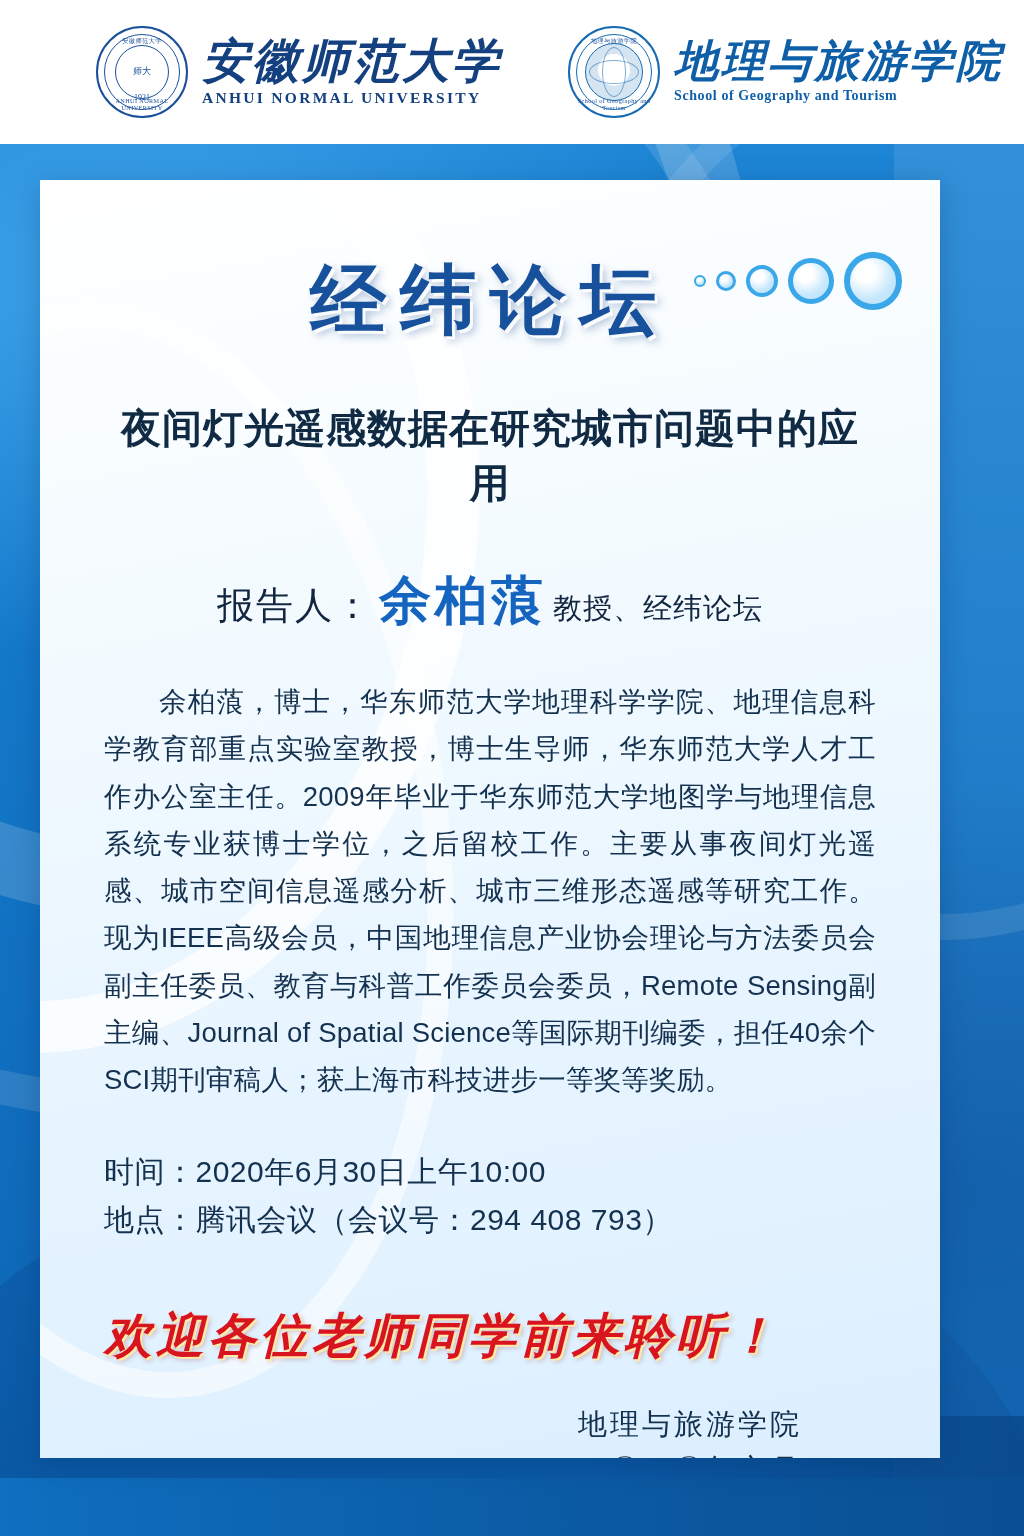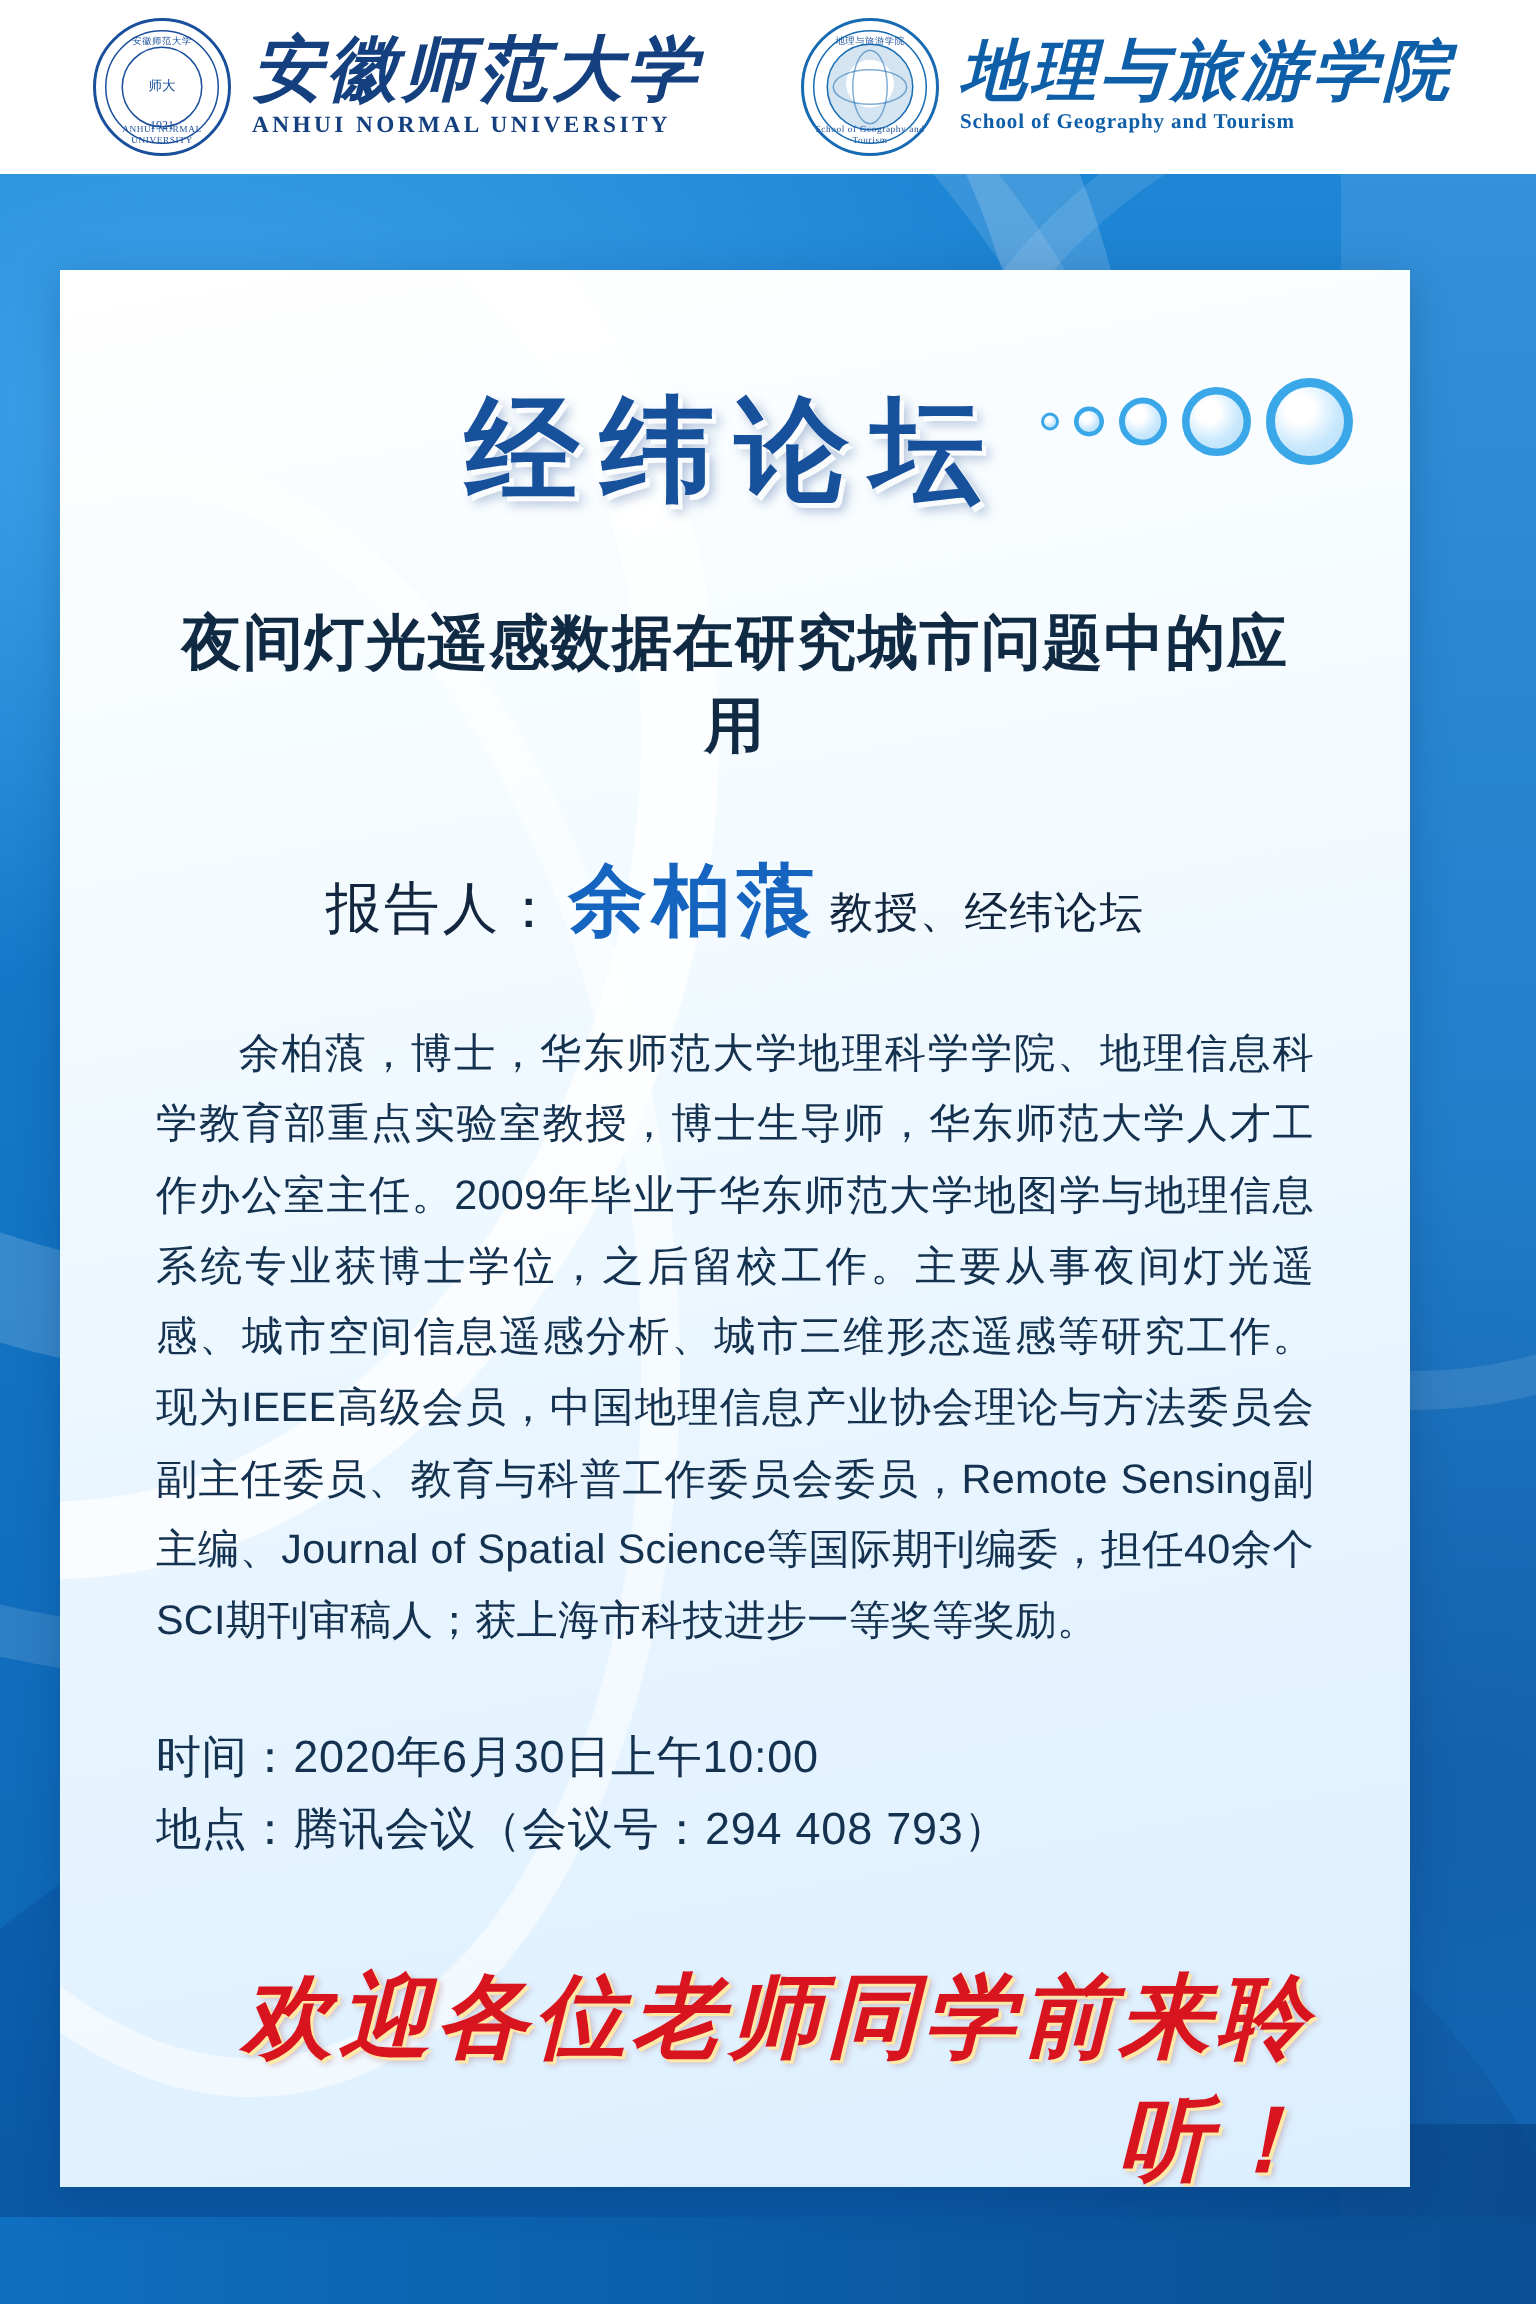"师大" .header { height: 116px -> 144px; padding-left: 62px -> 96px }
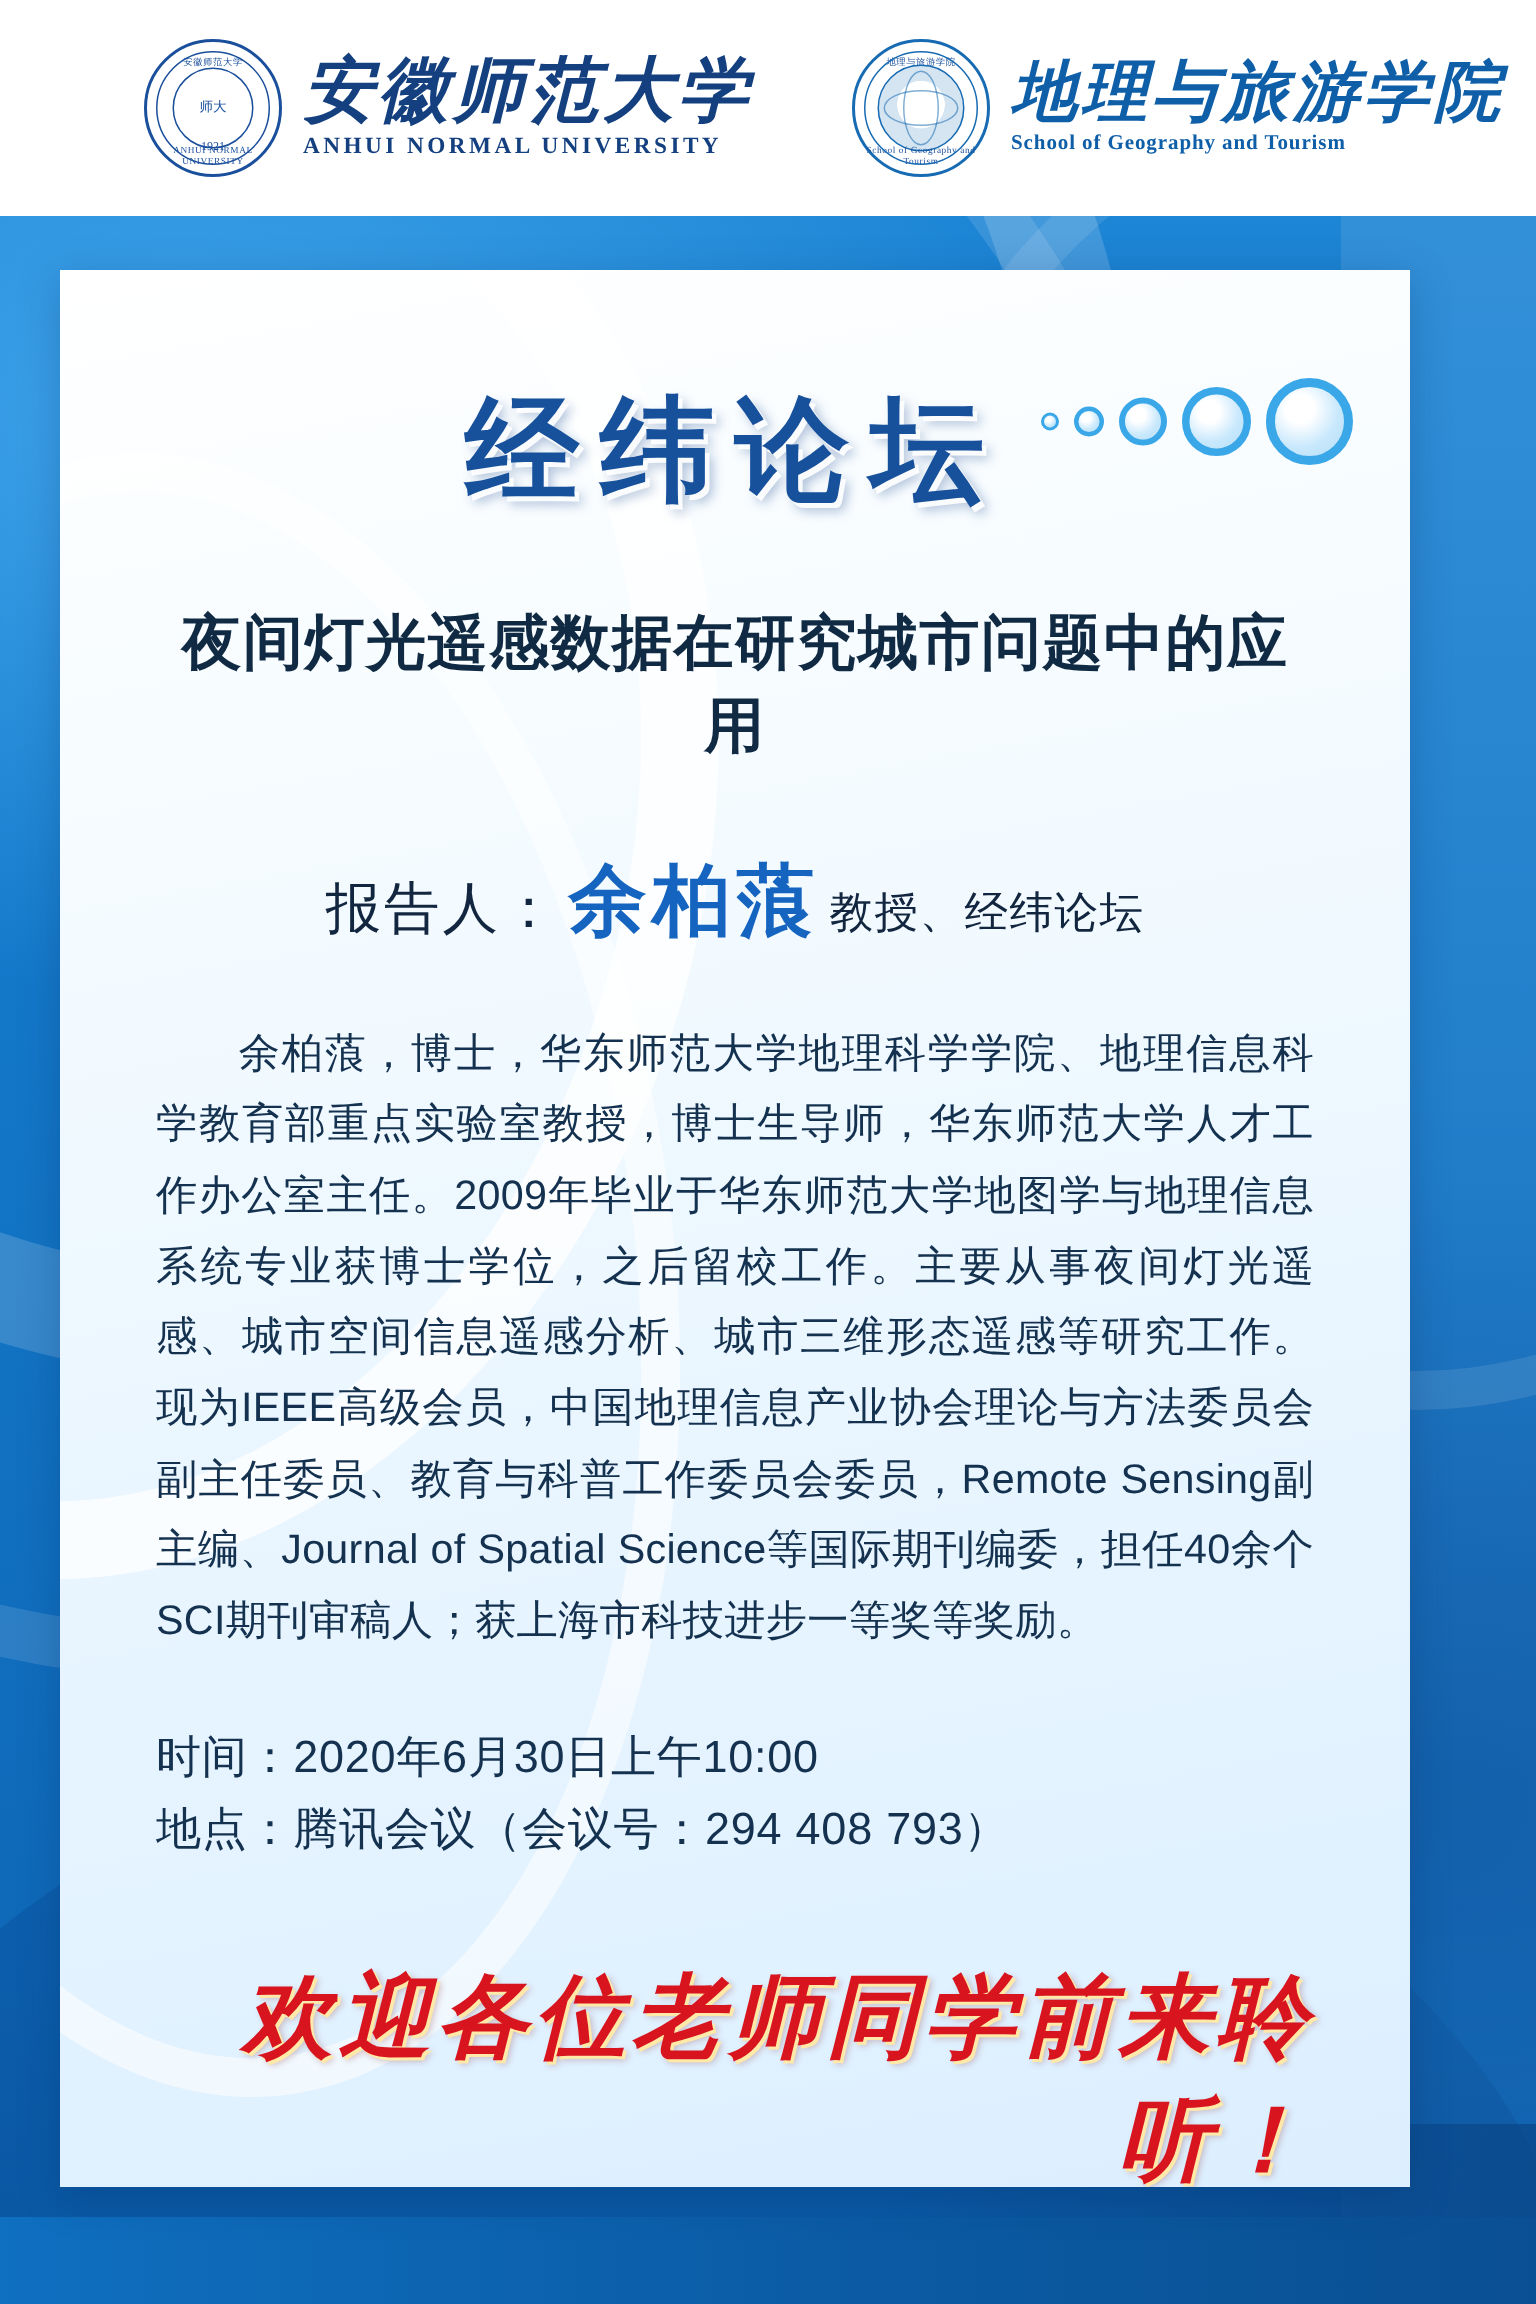"欢迎各位老师同学前来聆听！" .welcome { font-size: 61px -> 48px; text-align: right -> left }
